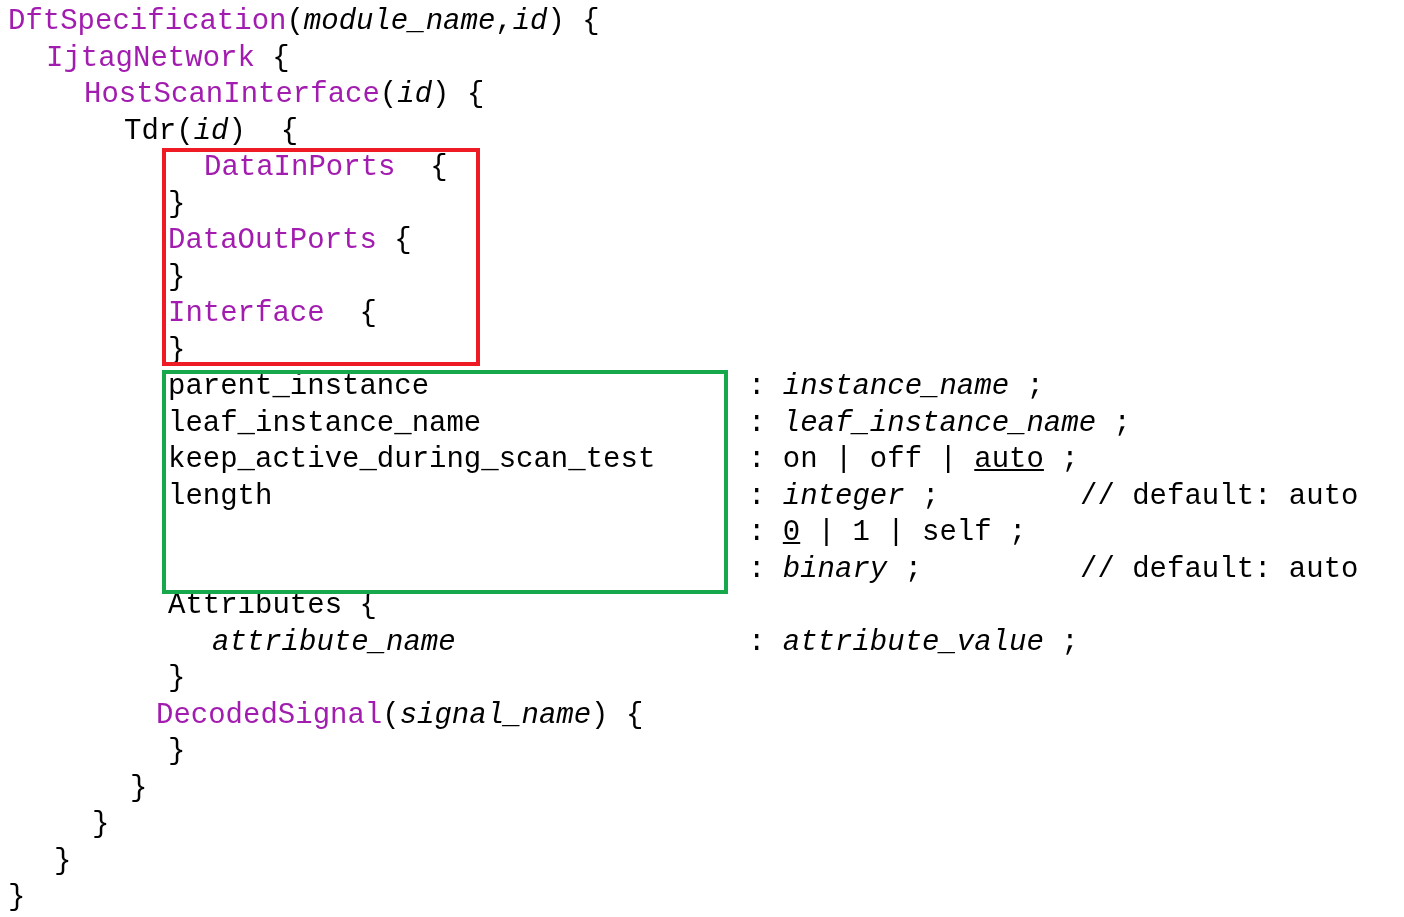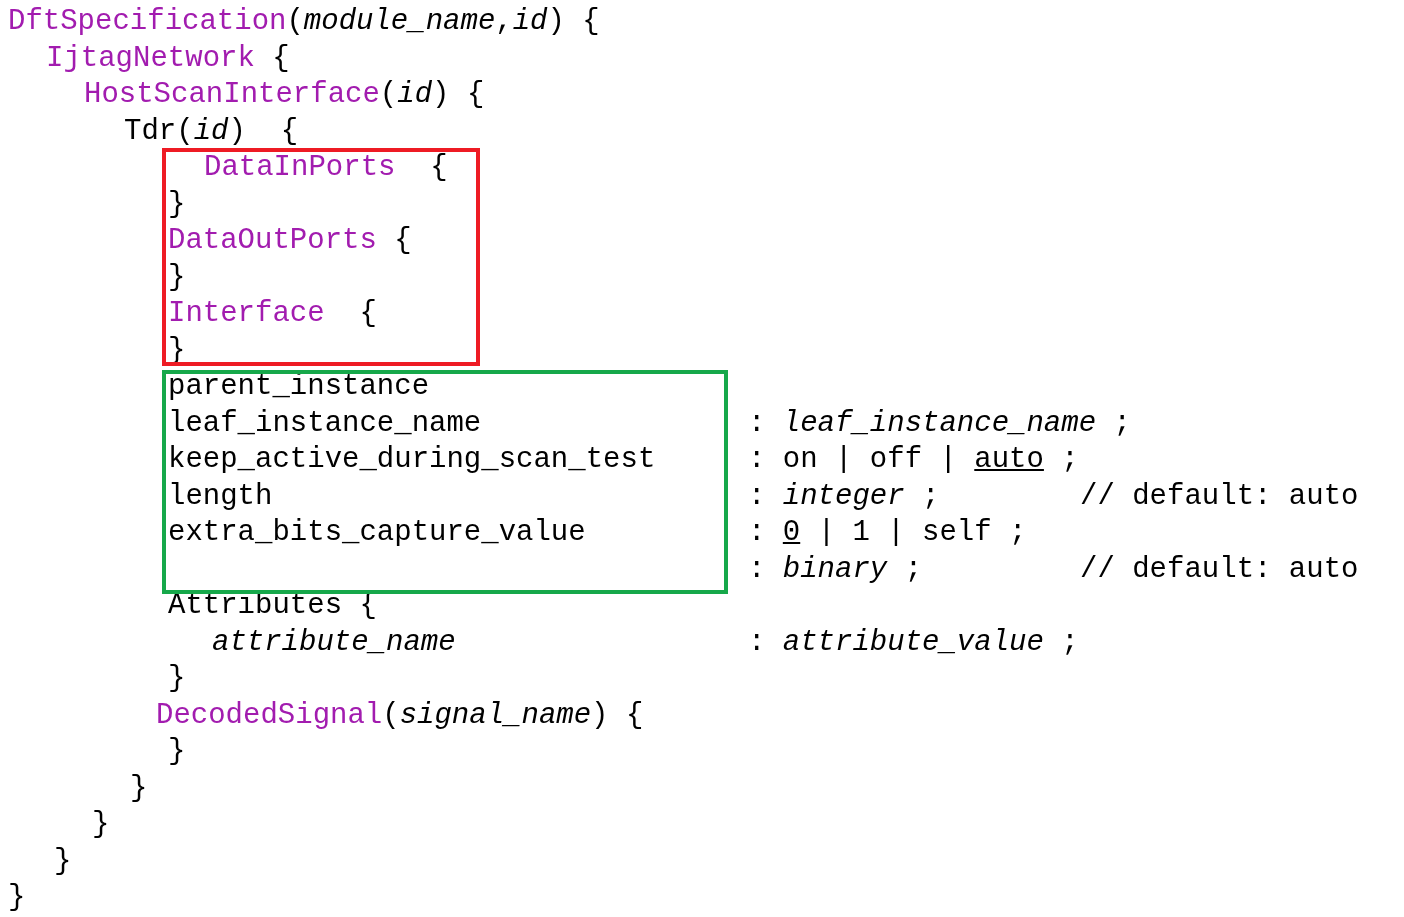": instance_name ;" div.code-line { html: none -> <div><span>:</span><span> </span><span>instance_name</span><span> </span><span>;</span></div> }
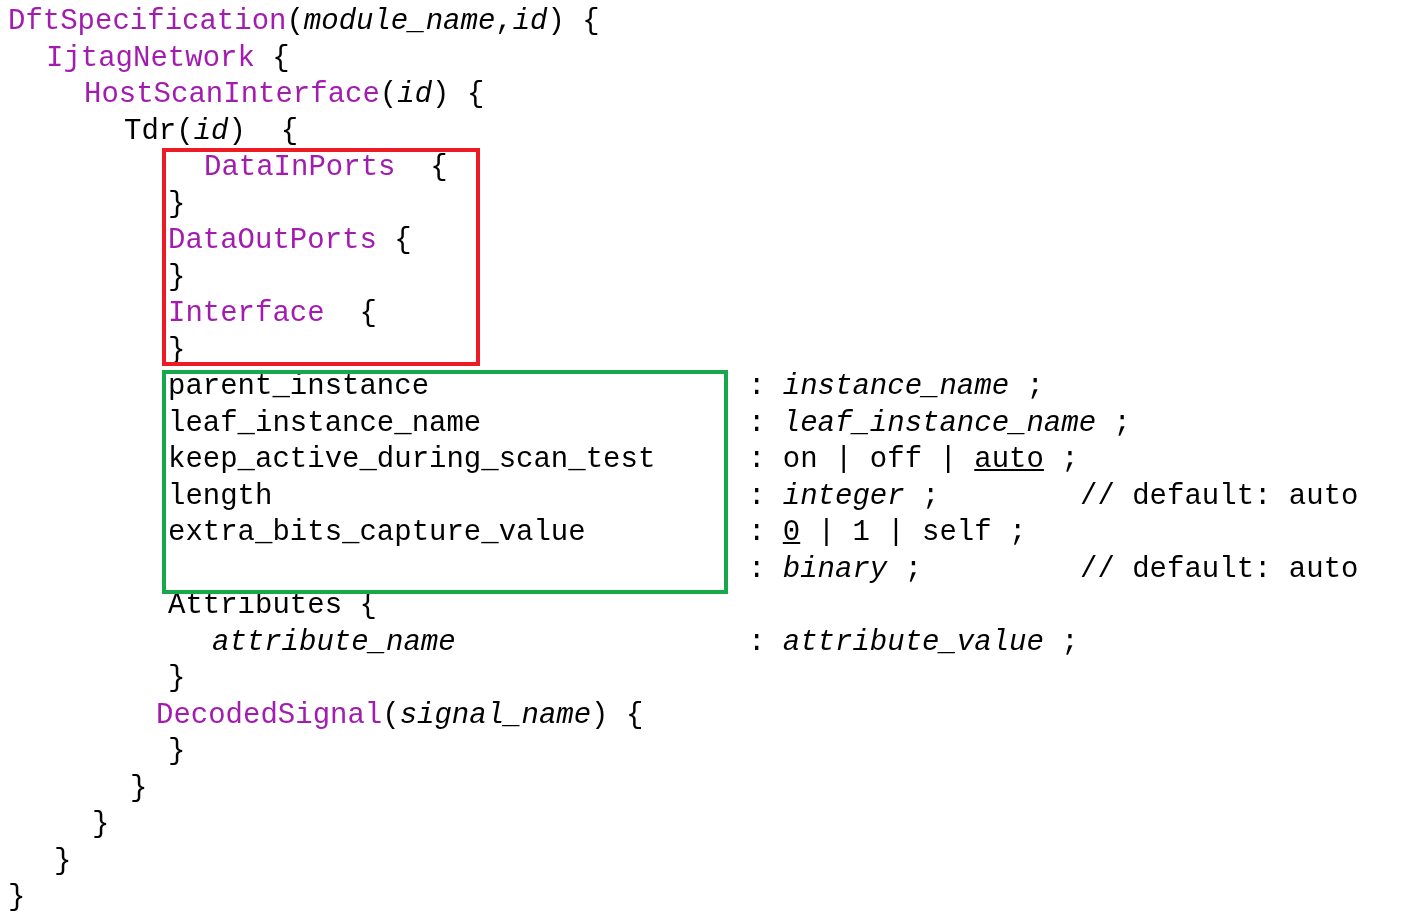"extra_bits_capture_value" div.code-line { html: <div><span>extra_bits_capture_value</span></div> -> none }
